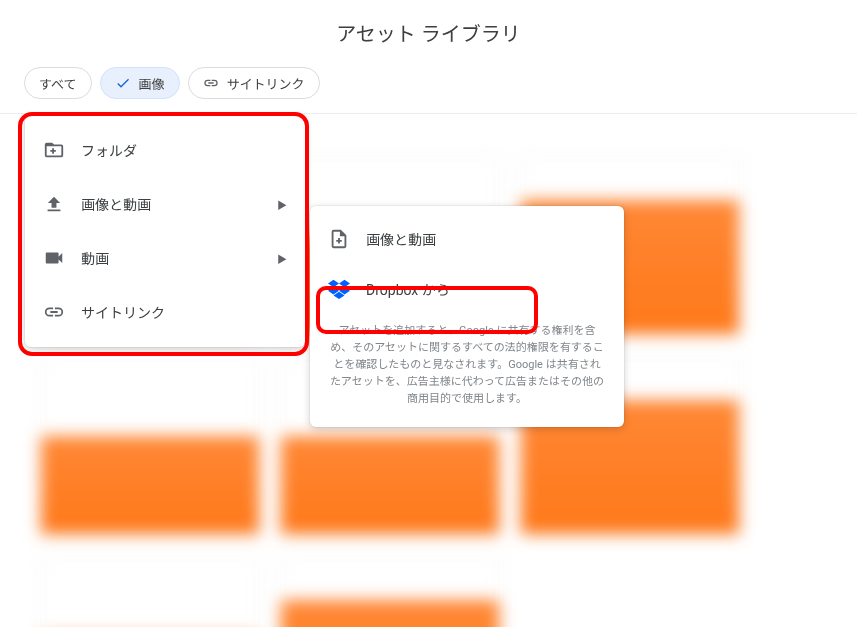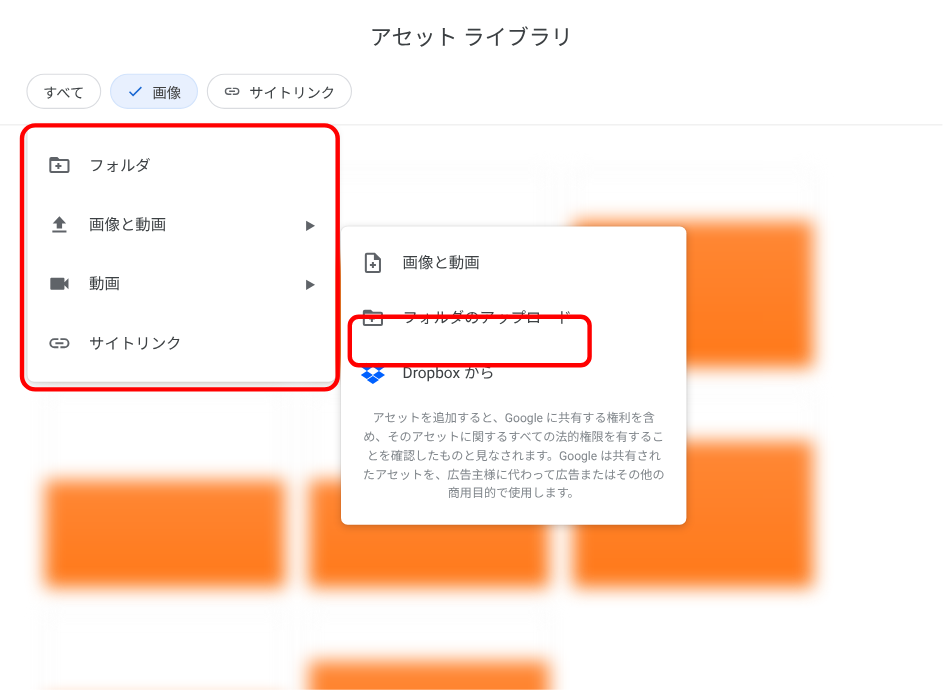"フォルダのアップロード" div.menu-item { html: <div> <span> <svg> <path></path> </svg> </span> <span>フォルダのアップロード</span> </div> -> none }
